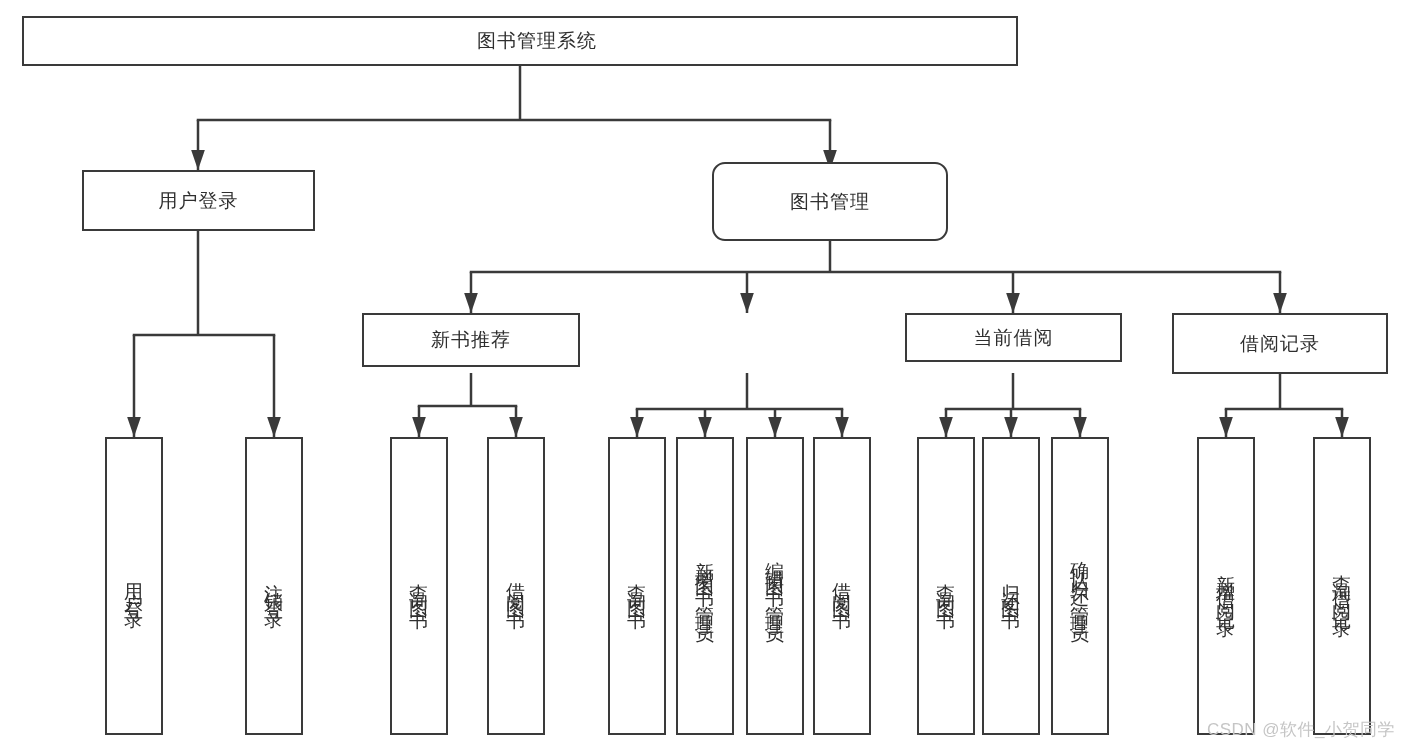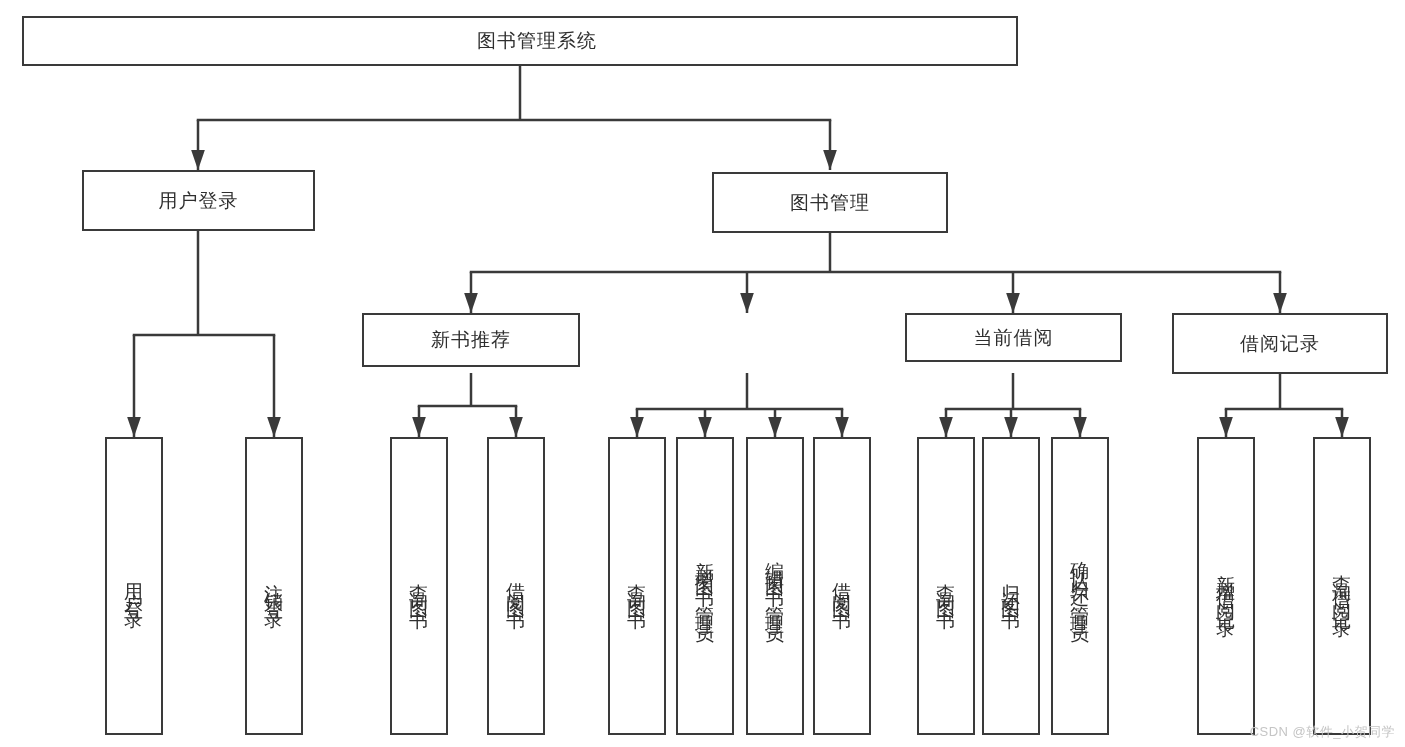"图书管理" div.node { border-radius: none -> 13px; height: 61px -> 79px; top: 172px -> 162px }
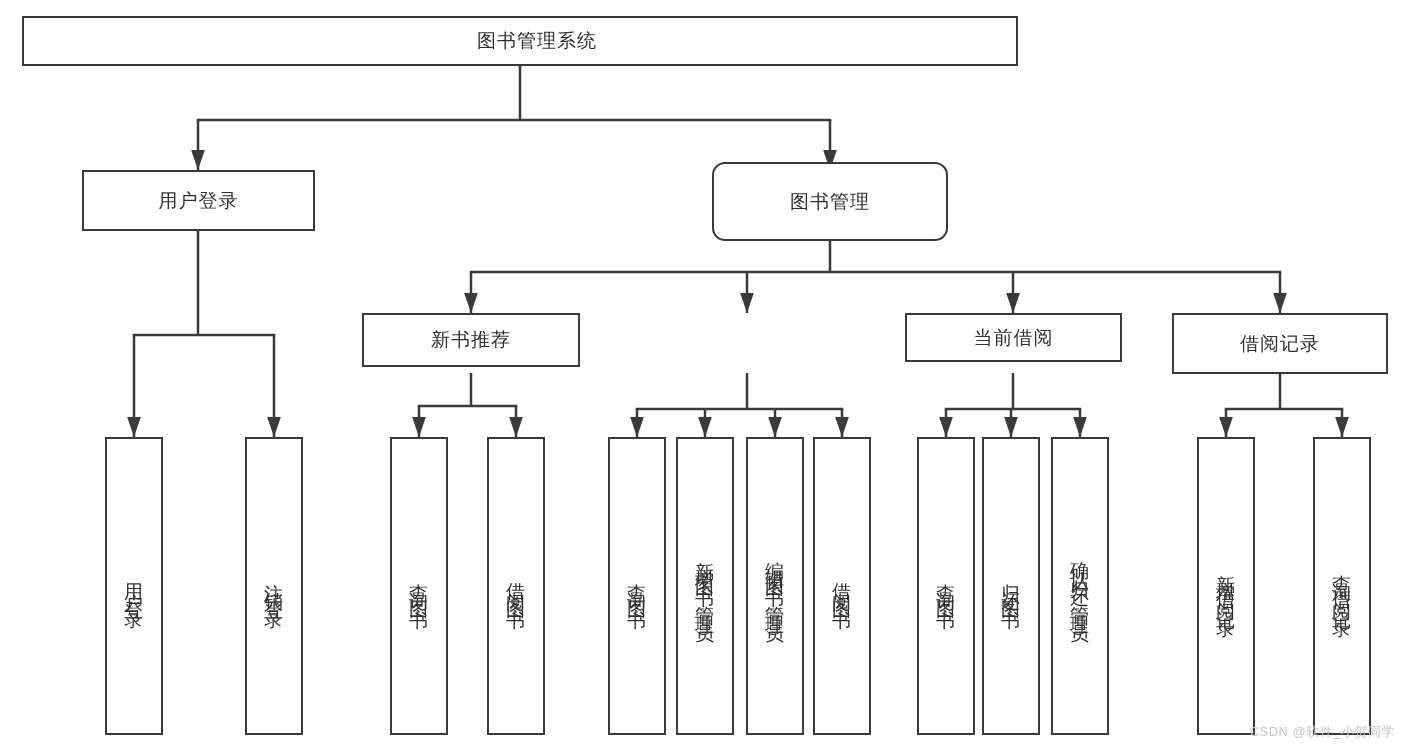"CSDN @软件_小贺同学" .watermark { font-size: 13px -> 17px }
